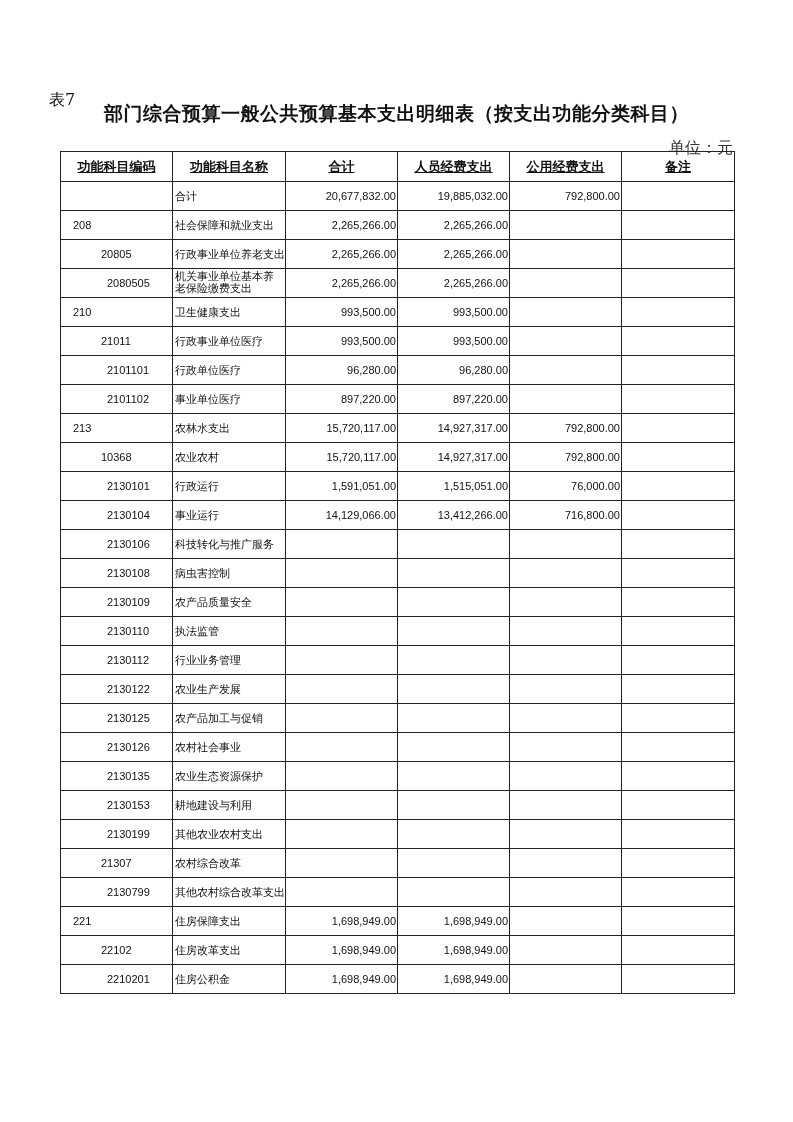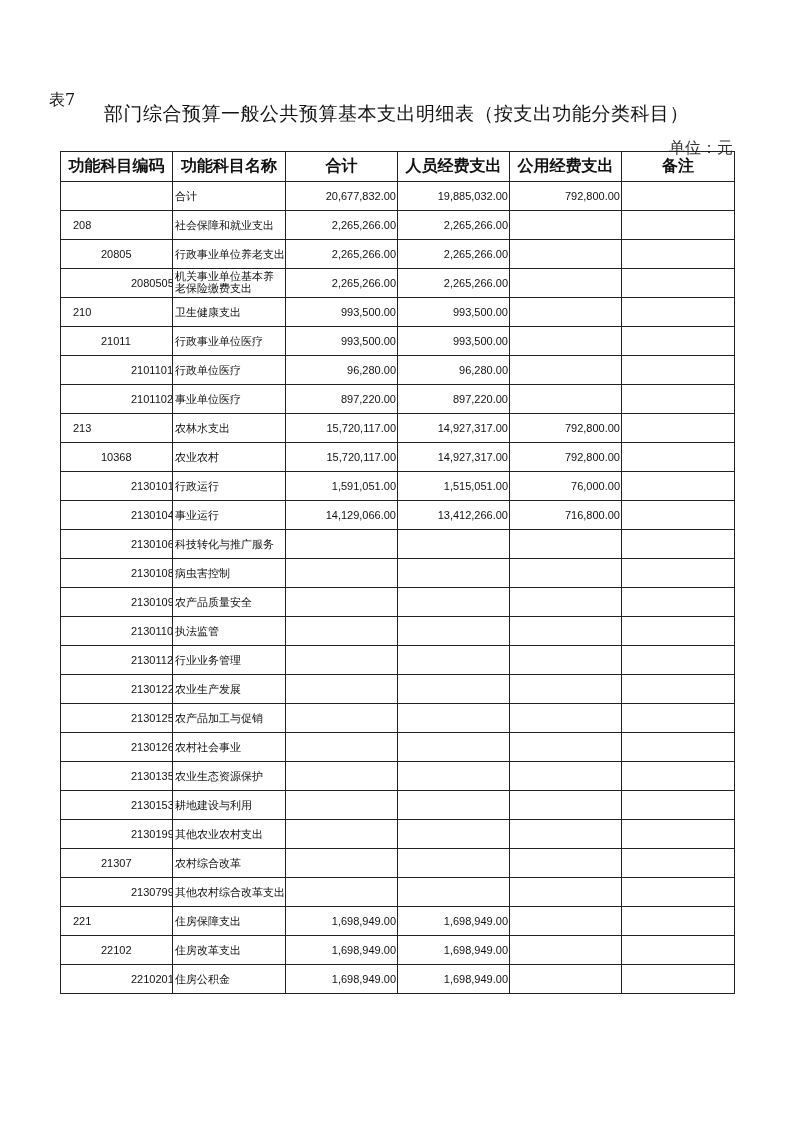"部门综合预算一般公共预算基本支出明细表（按支出功能分类科目）" .title { font-weight: normal -> bold }
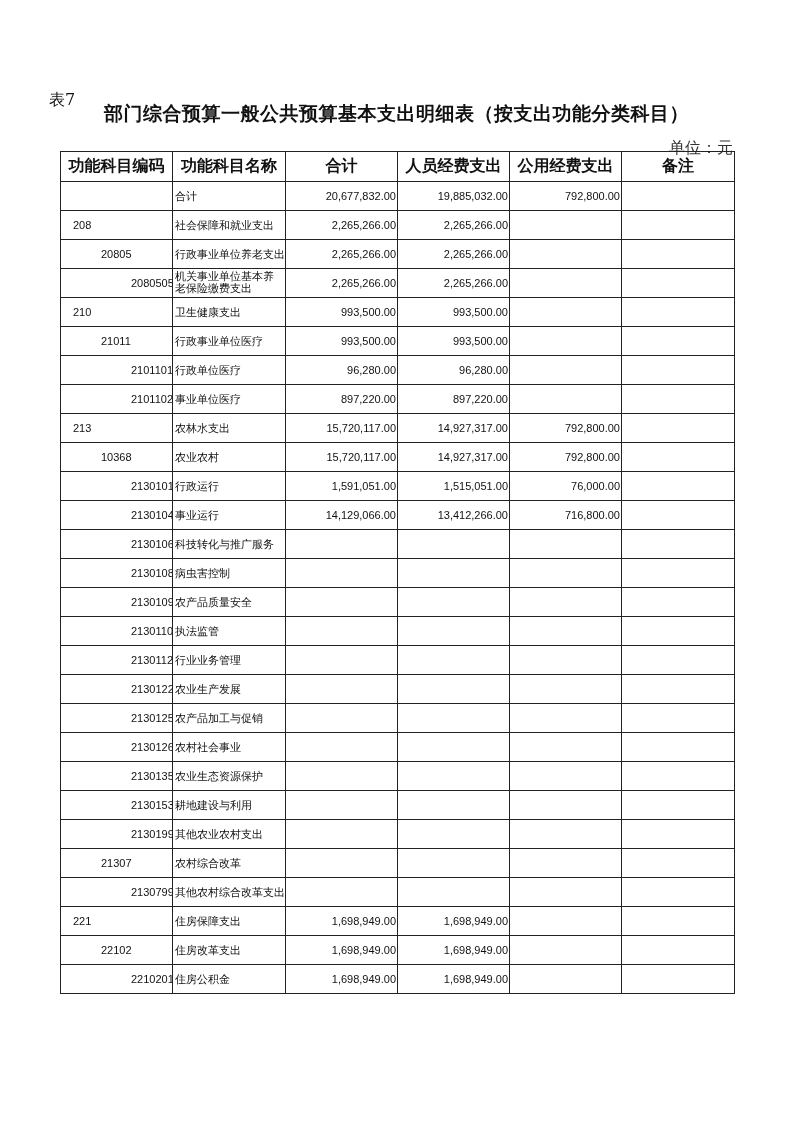"功能科目编码" th { font-size: 16px -> 13px; text-decoration: none -> underline }
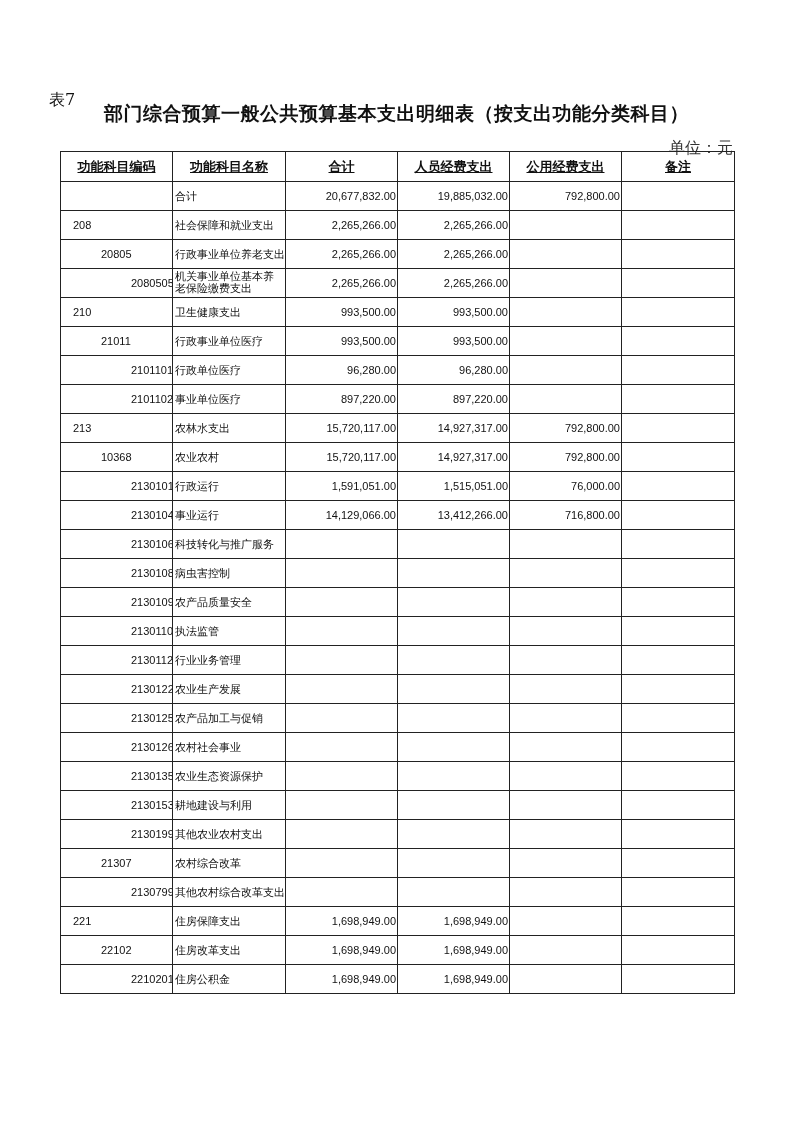"2080505" td.code.l3 { padding-left: 70px -> 46px }
